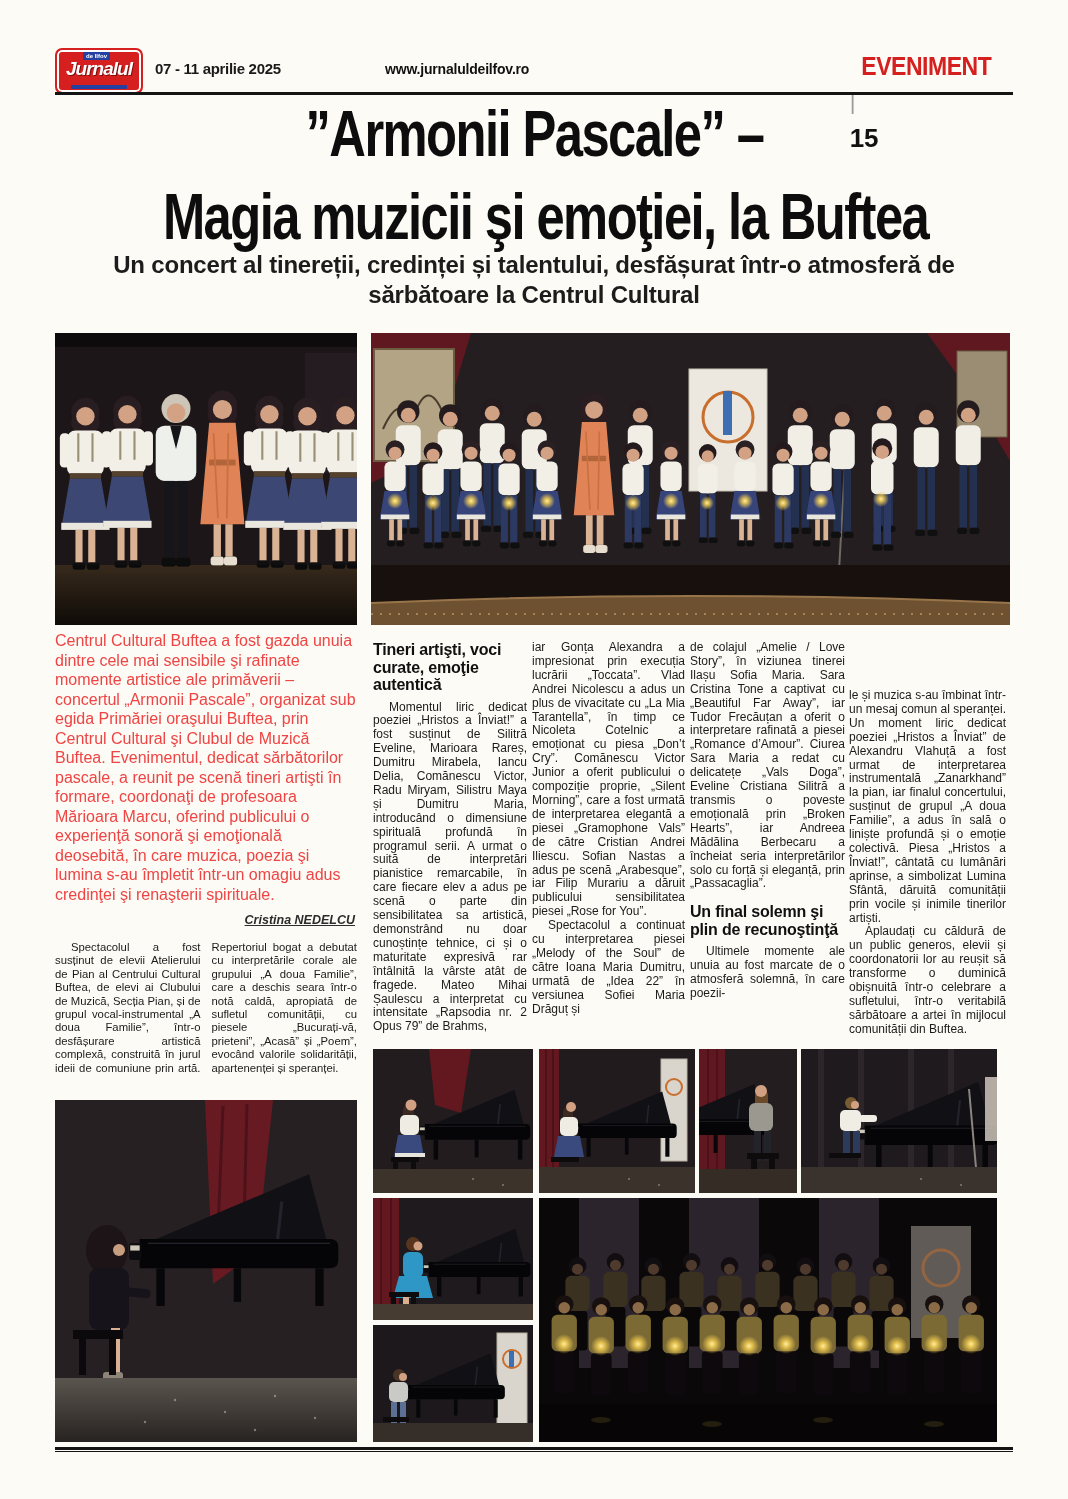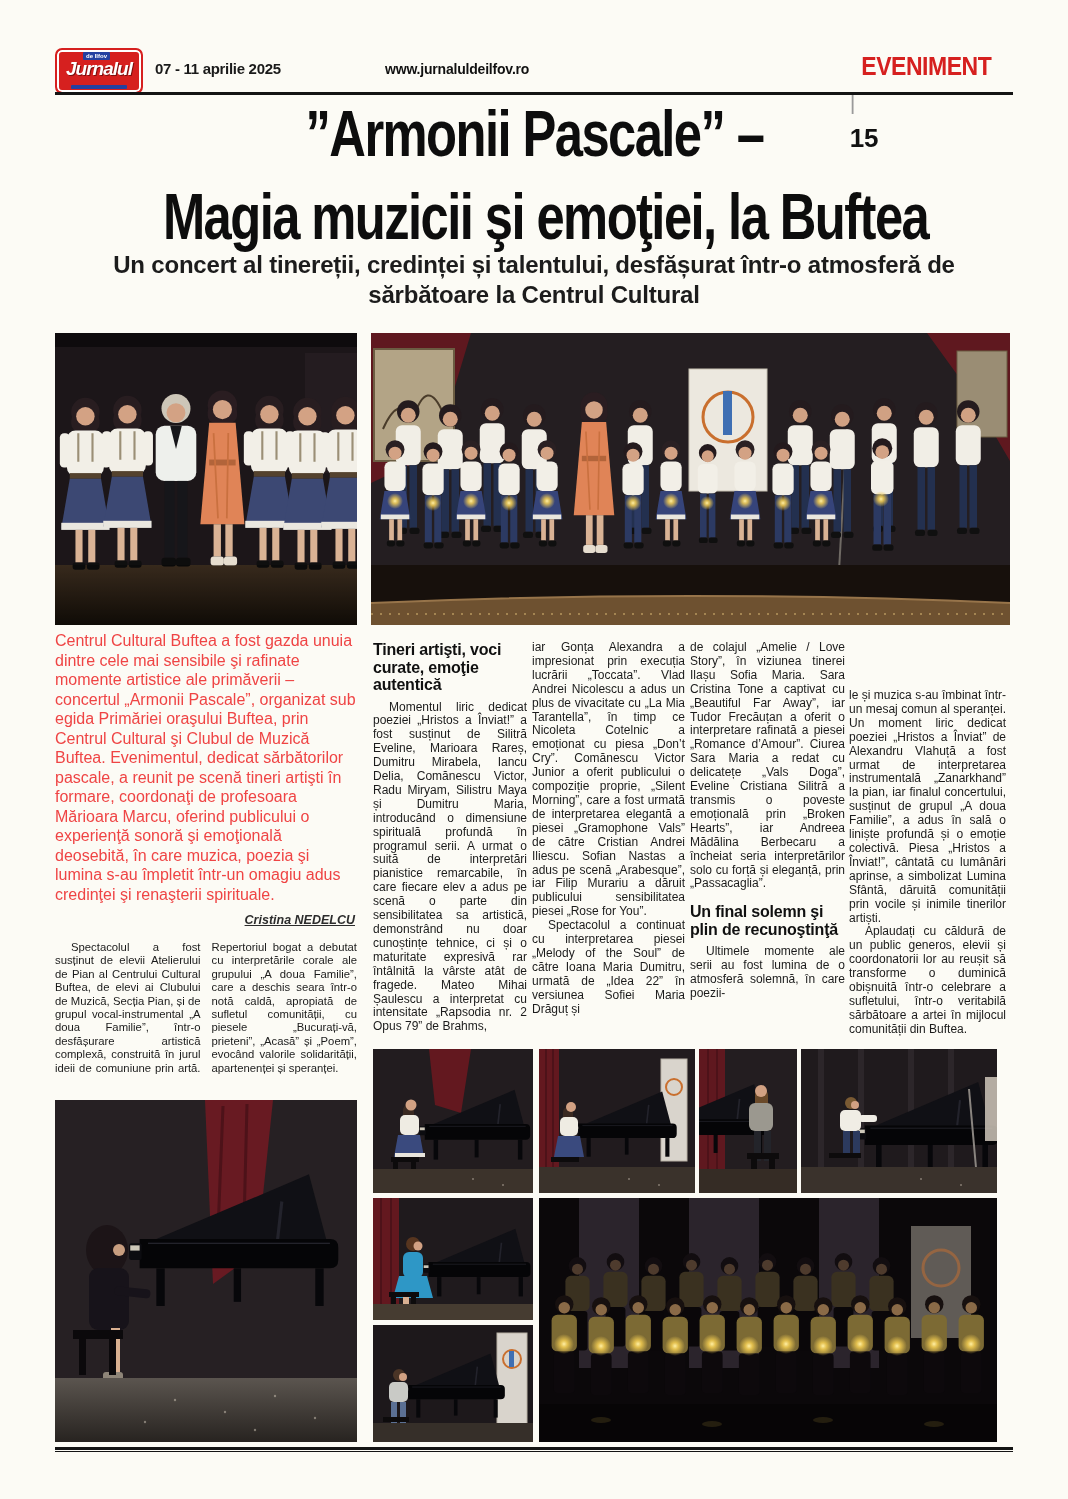"Ultimele momente ale serii au" p.body { text: serii au fost lumina -> unuia au fost marcate }
